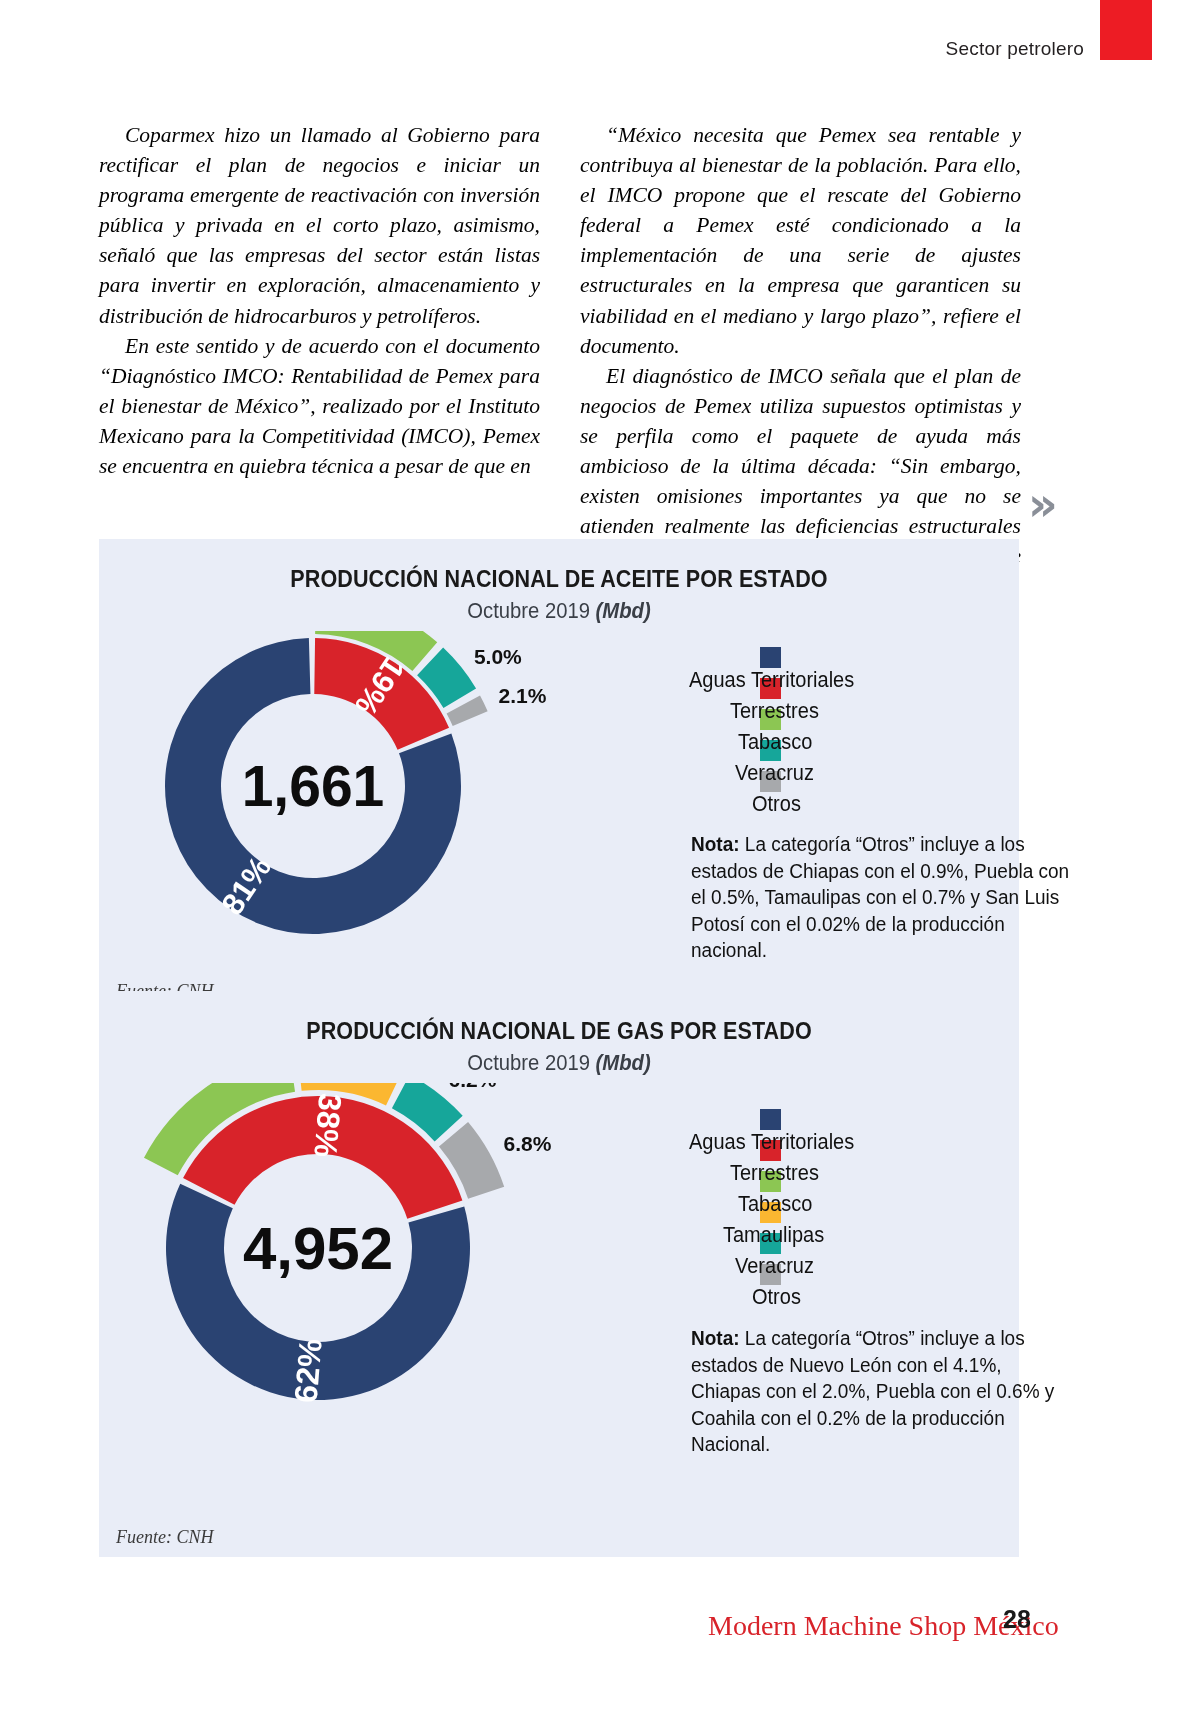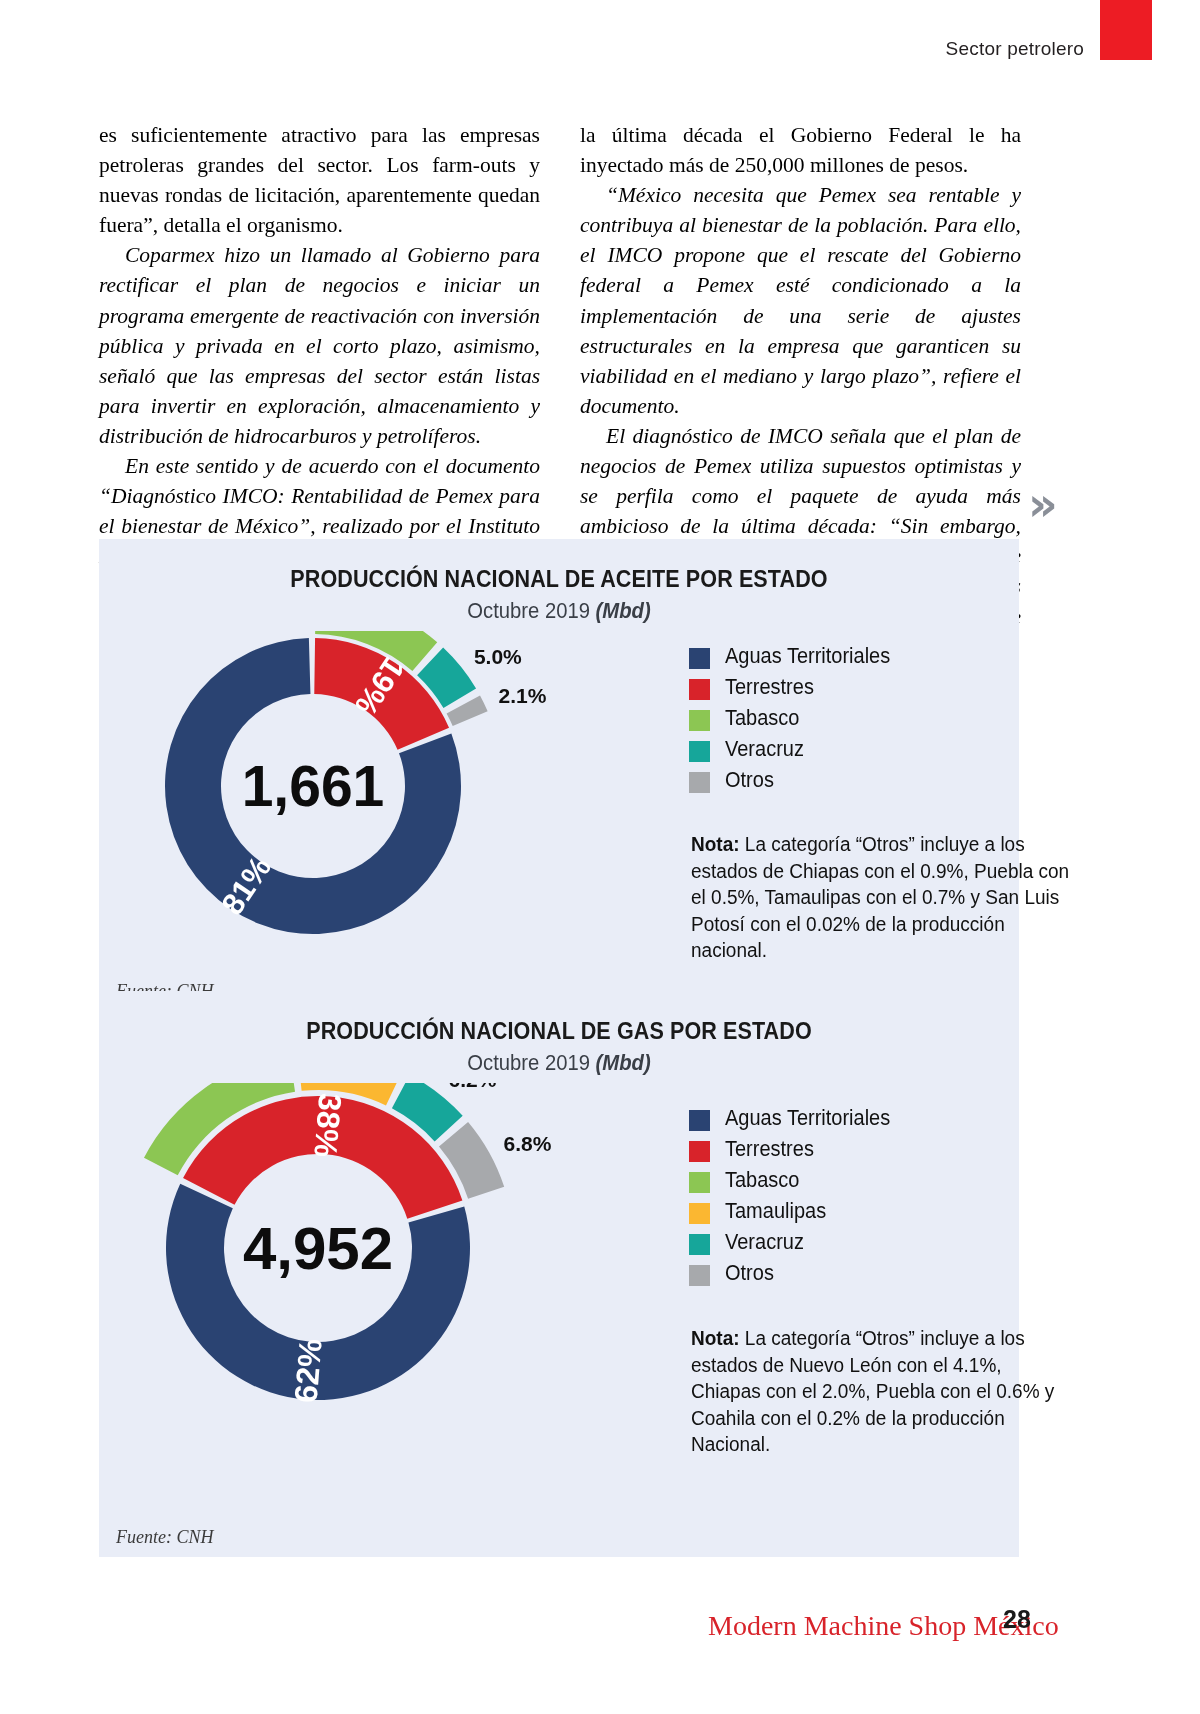"es suficientemente atractivo para las" p { html: <p>es suficientemente atractivo para las empresas petroleras grandes del sector. Los farm-outs y nuevas rondas de licitación, aparentemente quedan fuera”, detalla el organismo.</p> -> none }
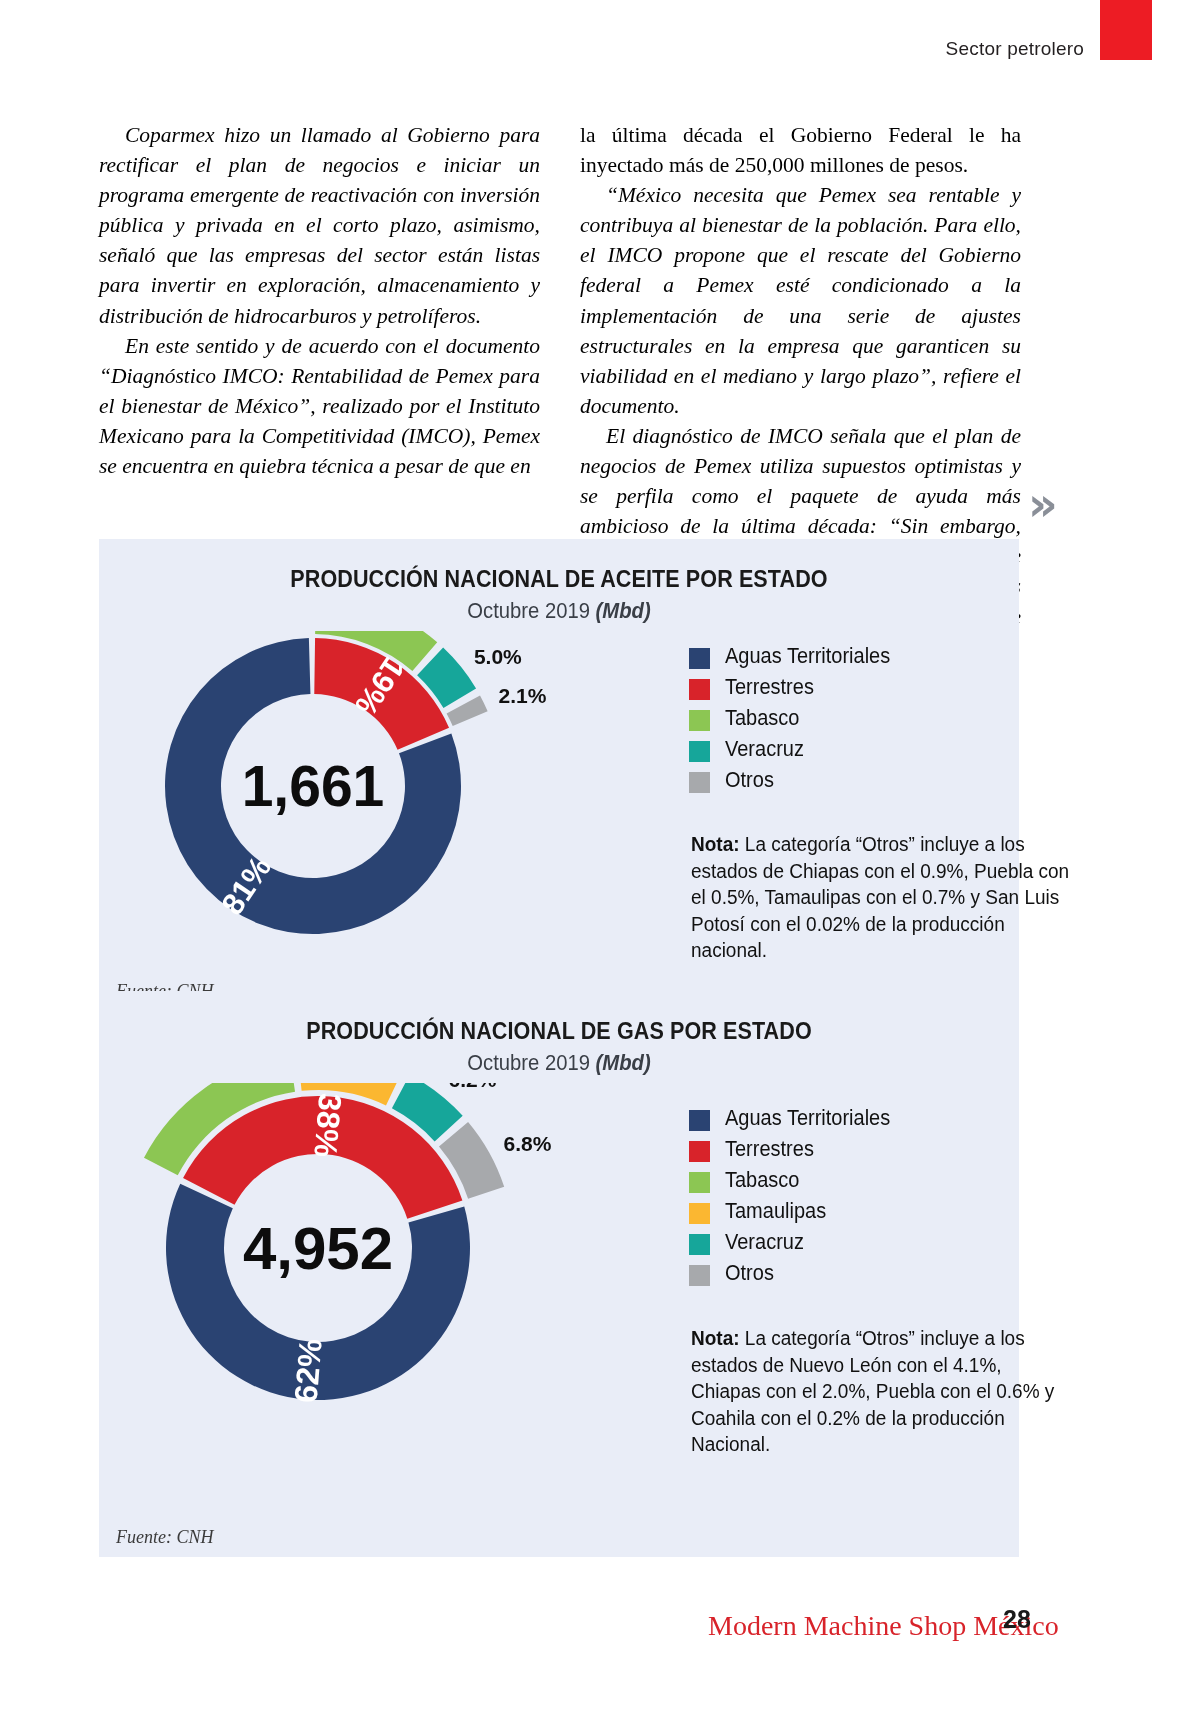"la última década el Gobierno" p { html: <p>la última década el Gobierno Federal le ha inyectado más de 250,000 millones de pesos.</p> -> none }
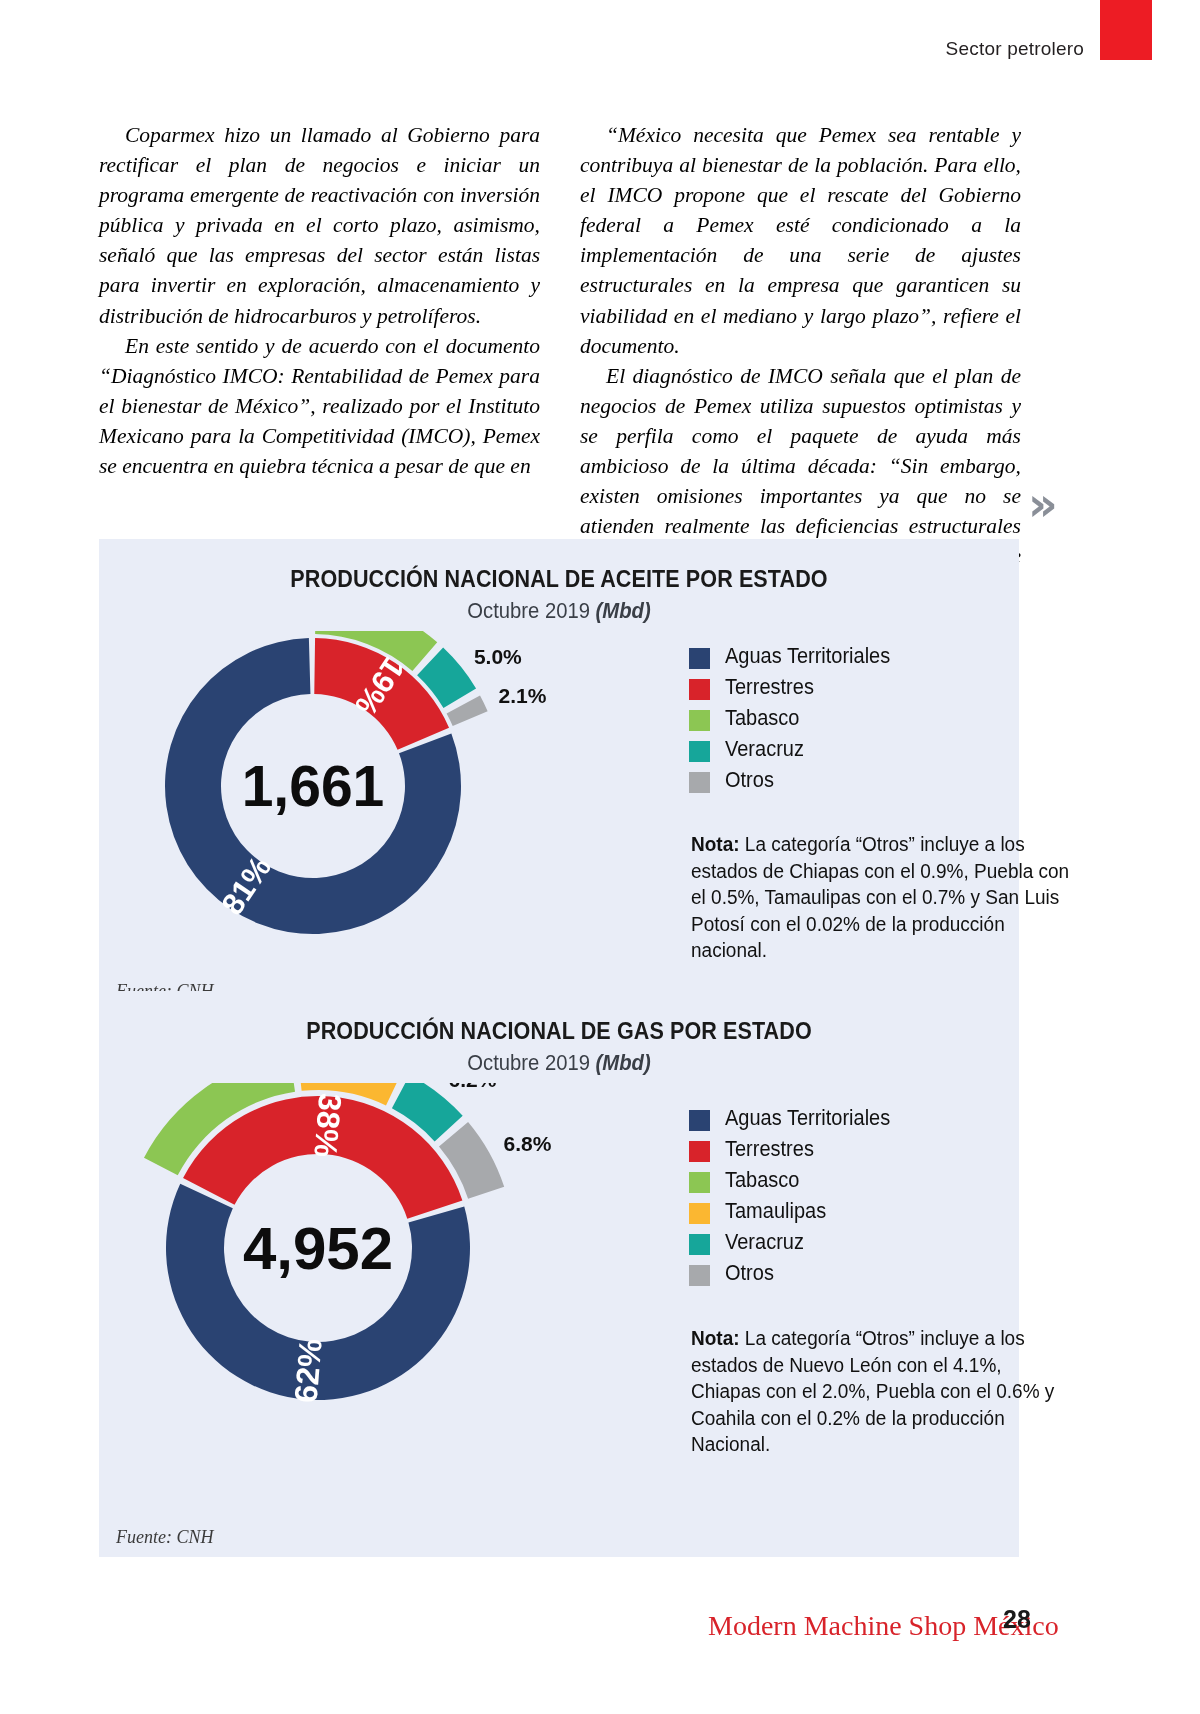"Aguas Territoriales" .legend-row { align-items: flex-end -> center; flex-direction: none -> column }
